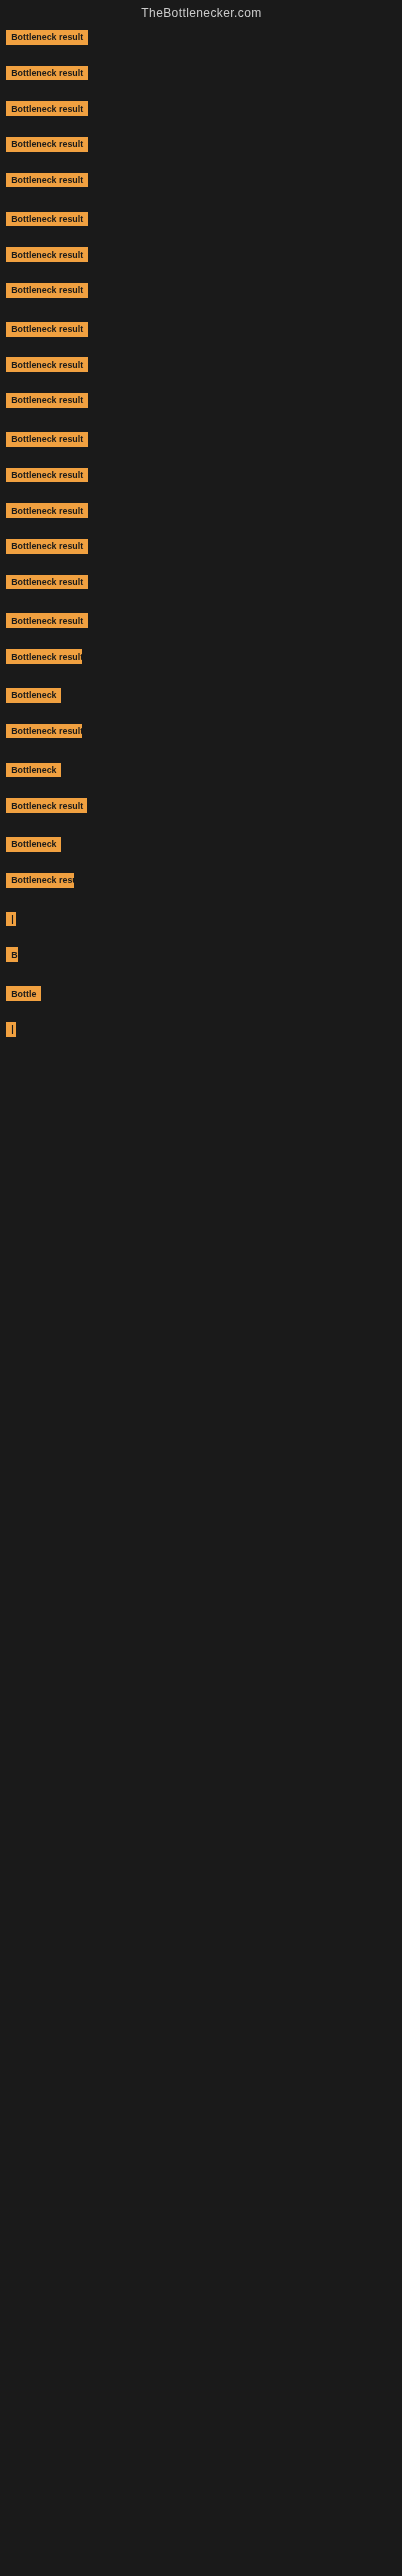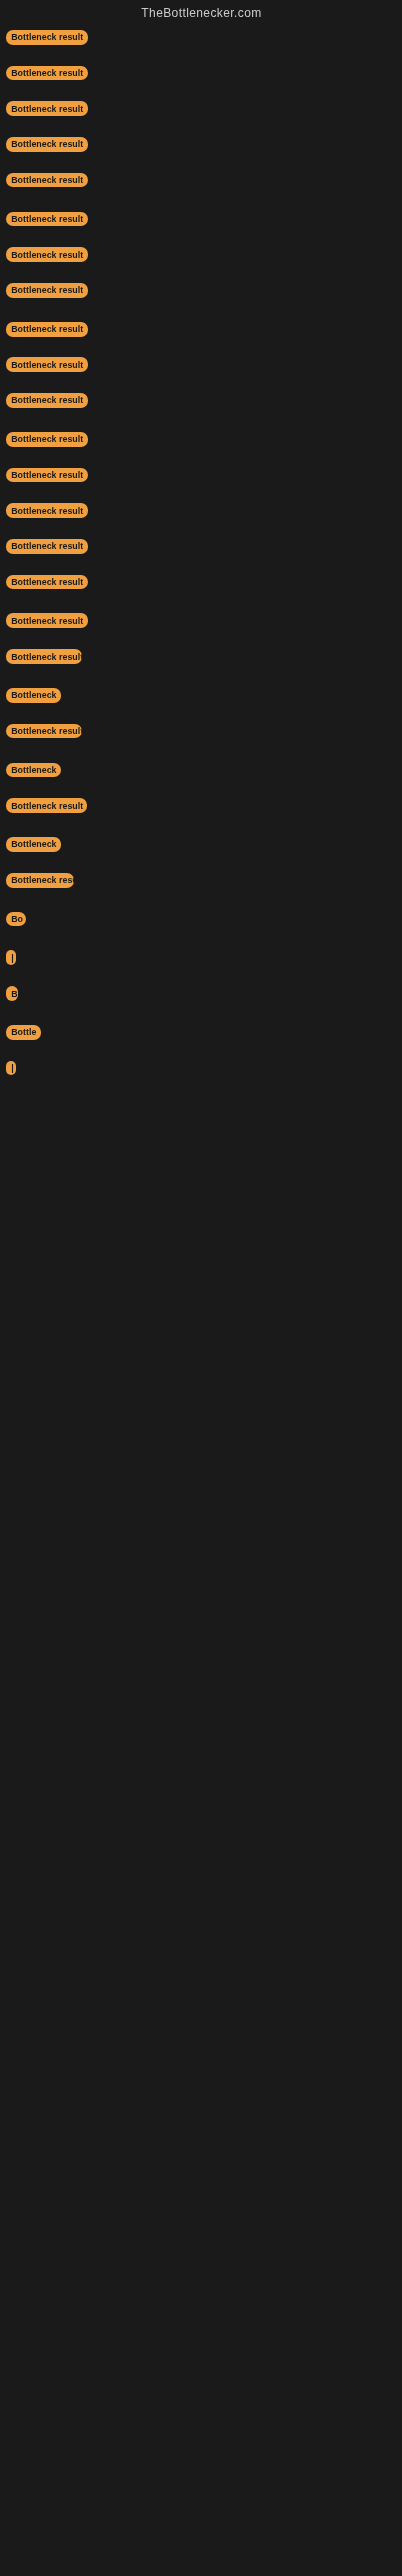"Bottleneck result" .bottleneck-badge { border-radius: 7px -> 0 }
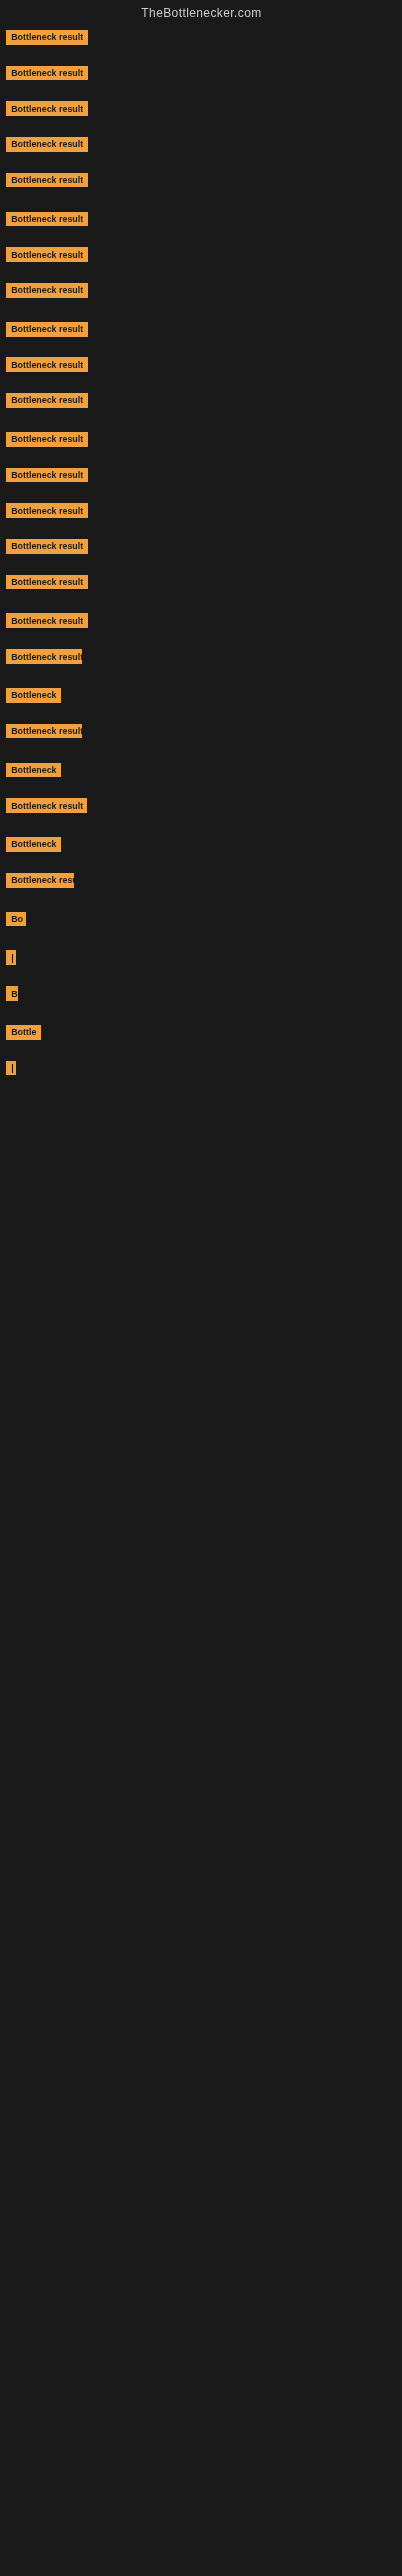"Bo" div.bottleneck-item { html: <div> <div>Bo</div> </div> -> none }
